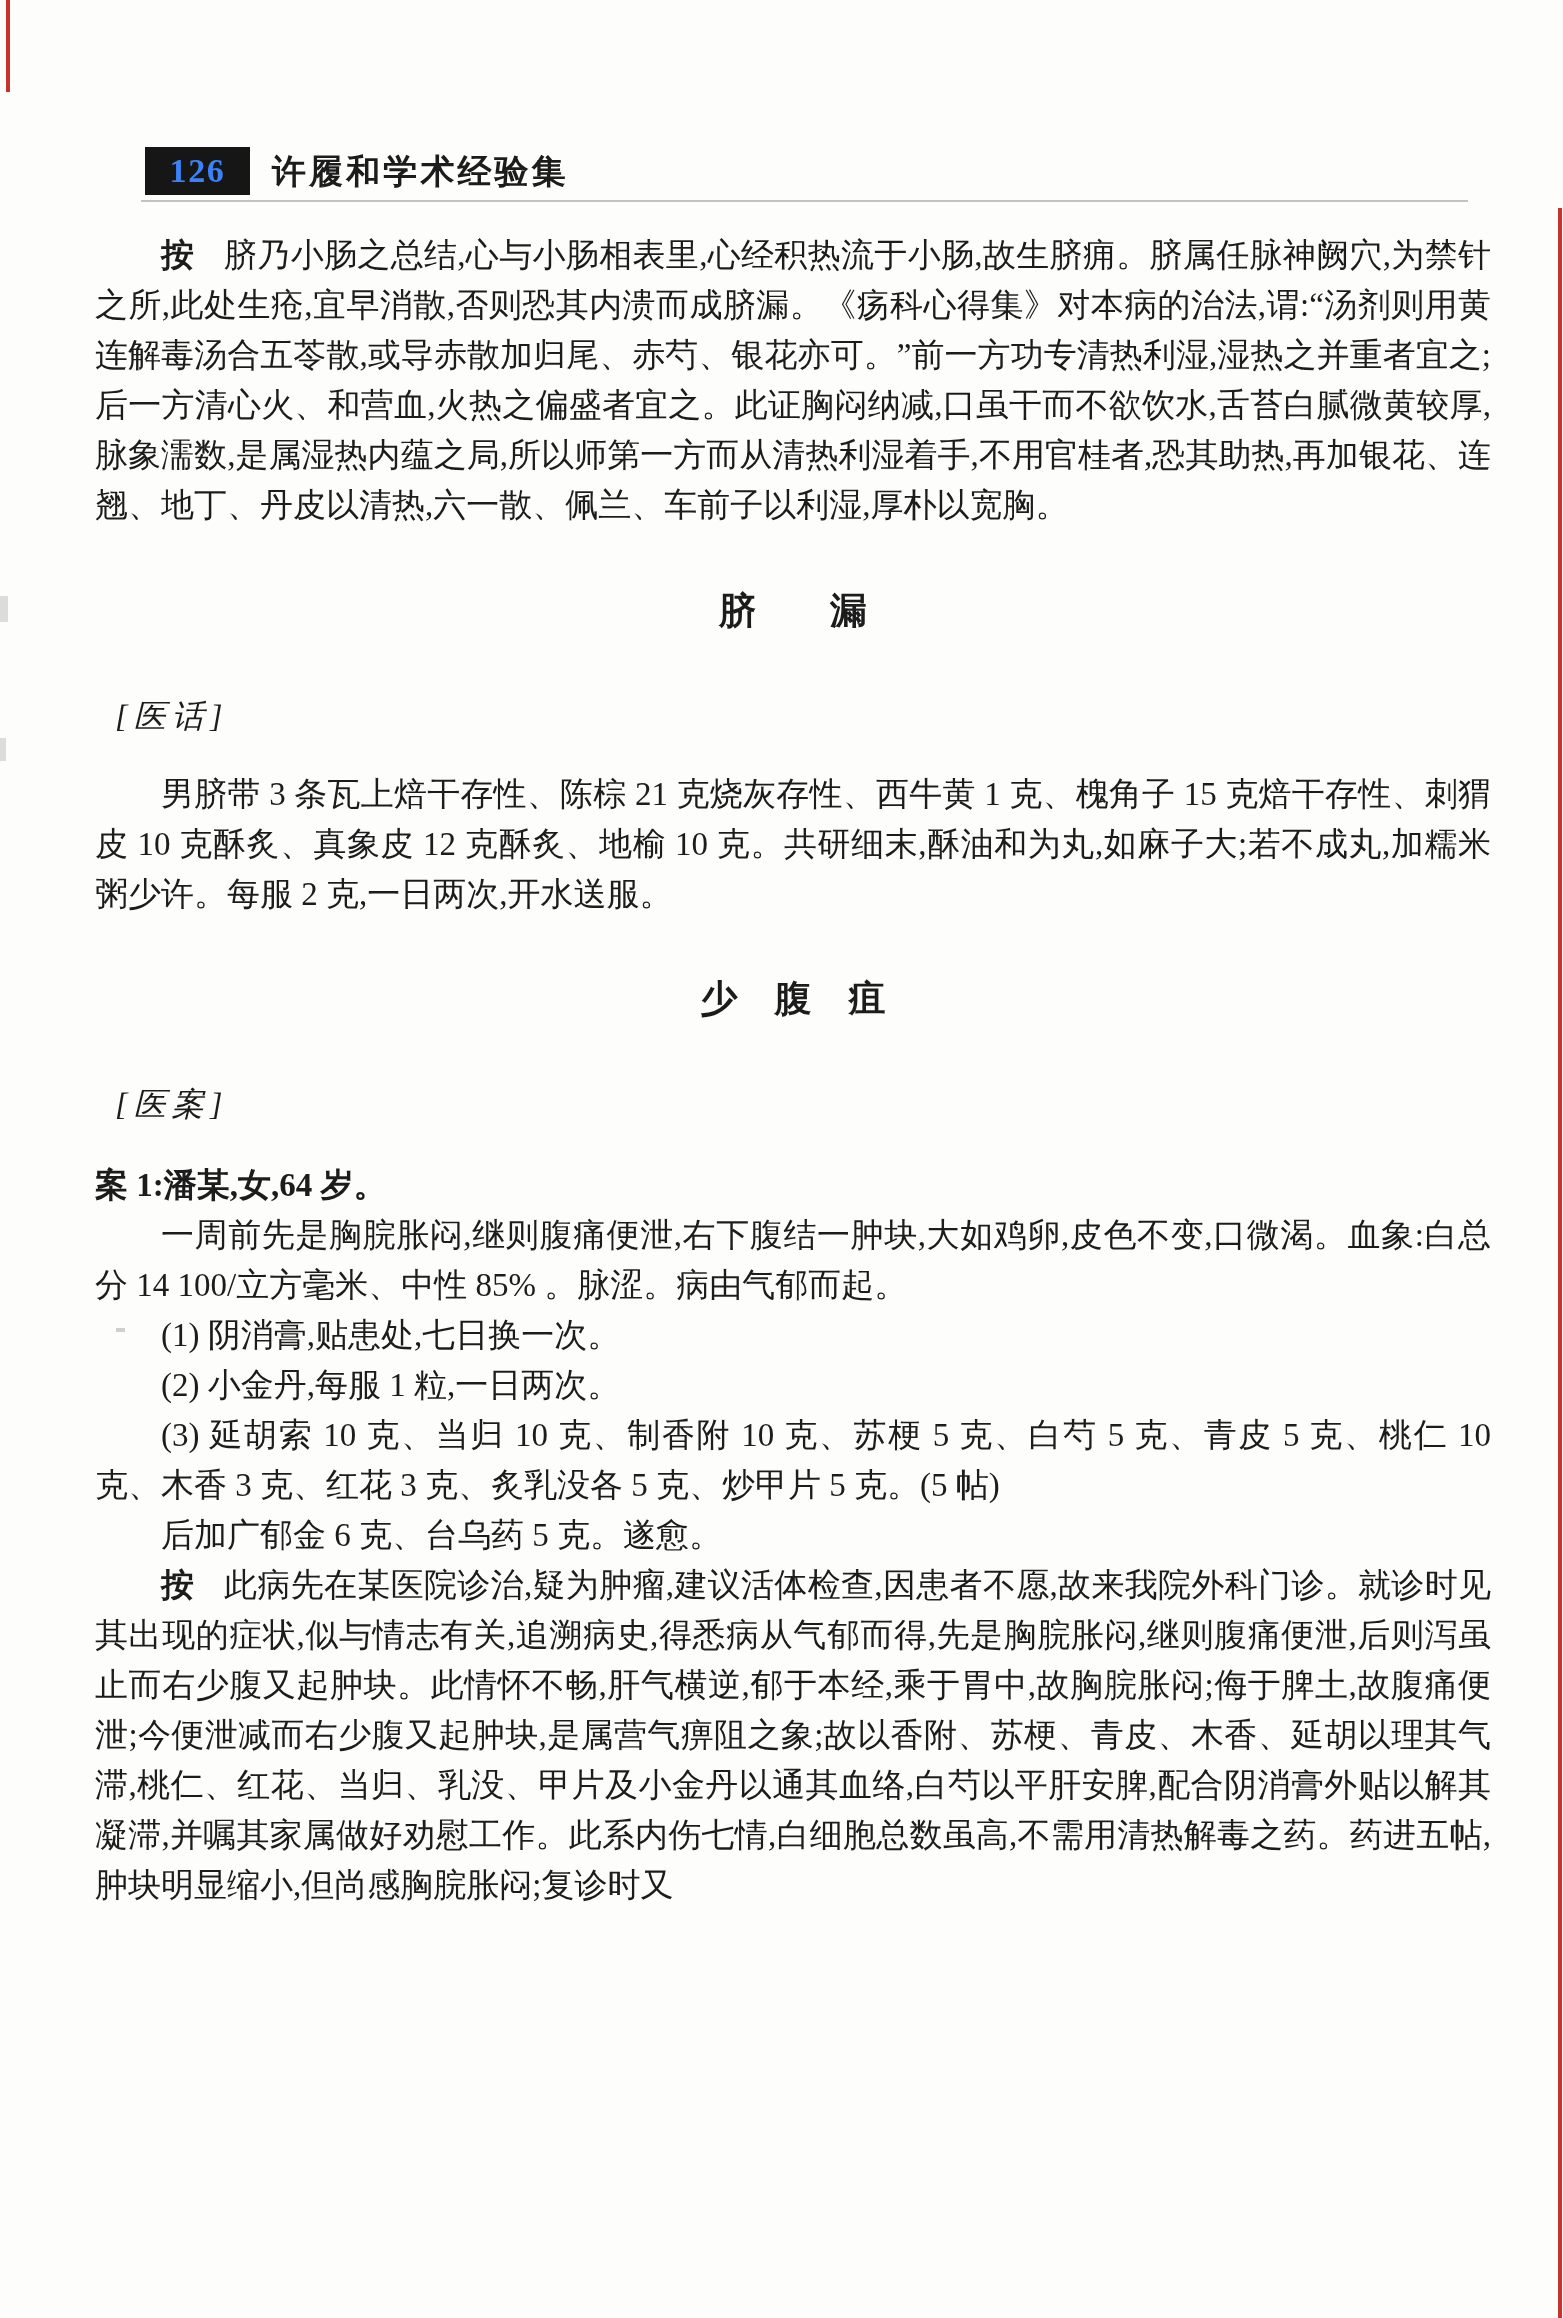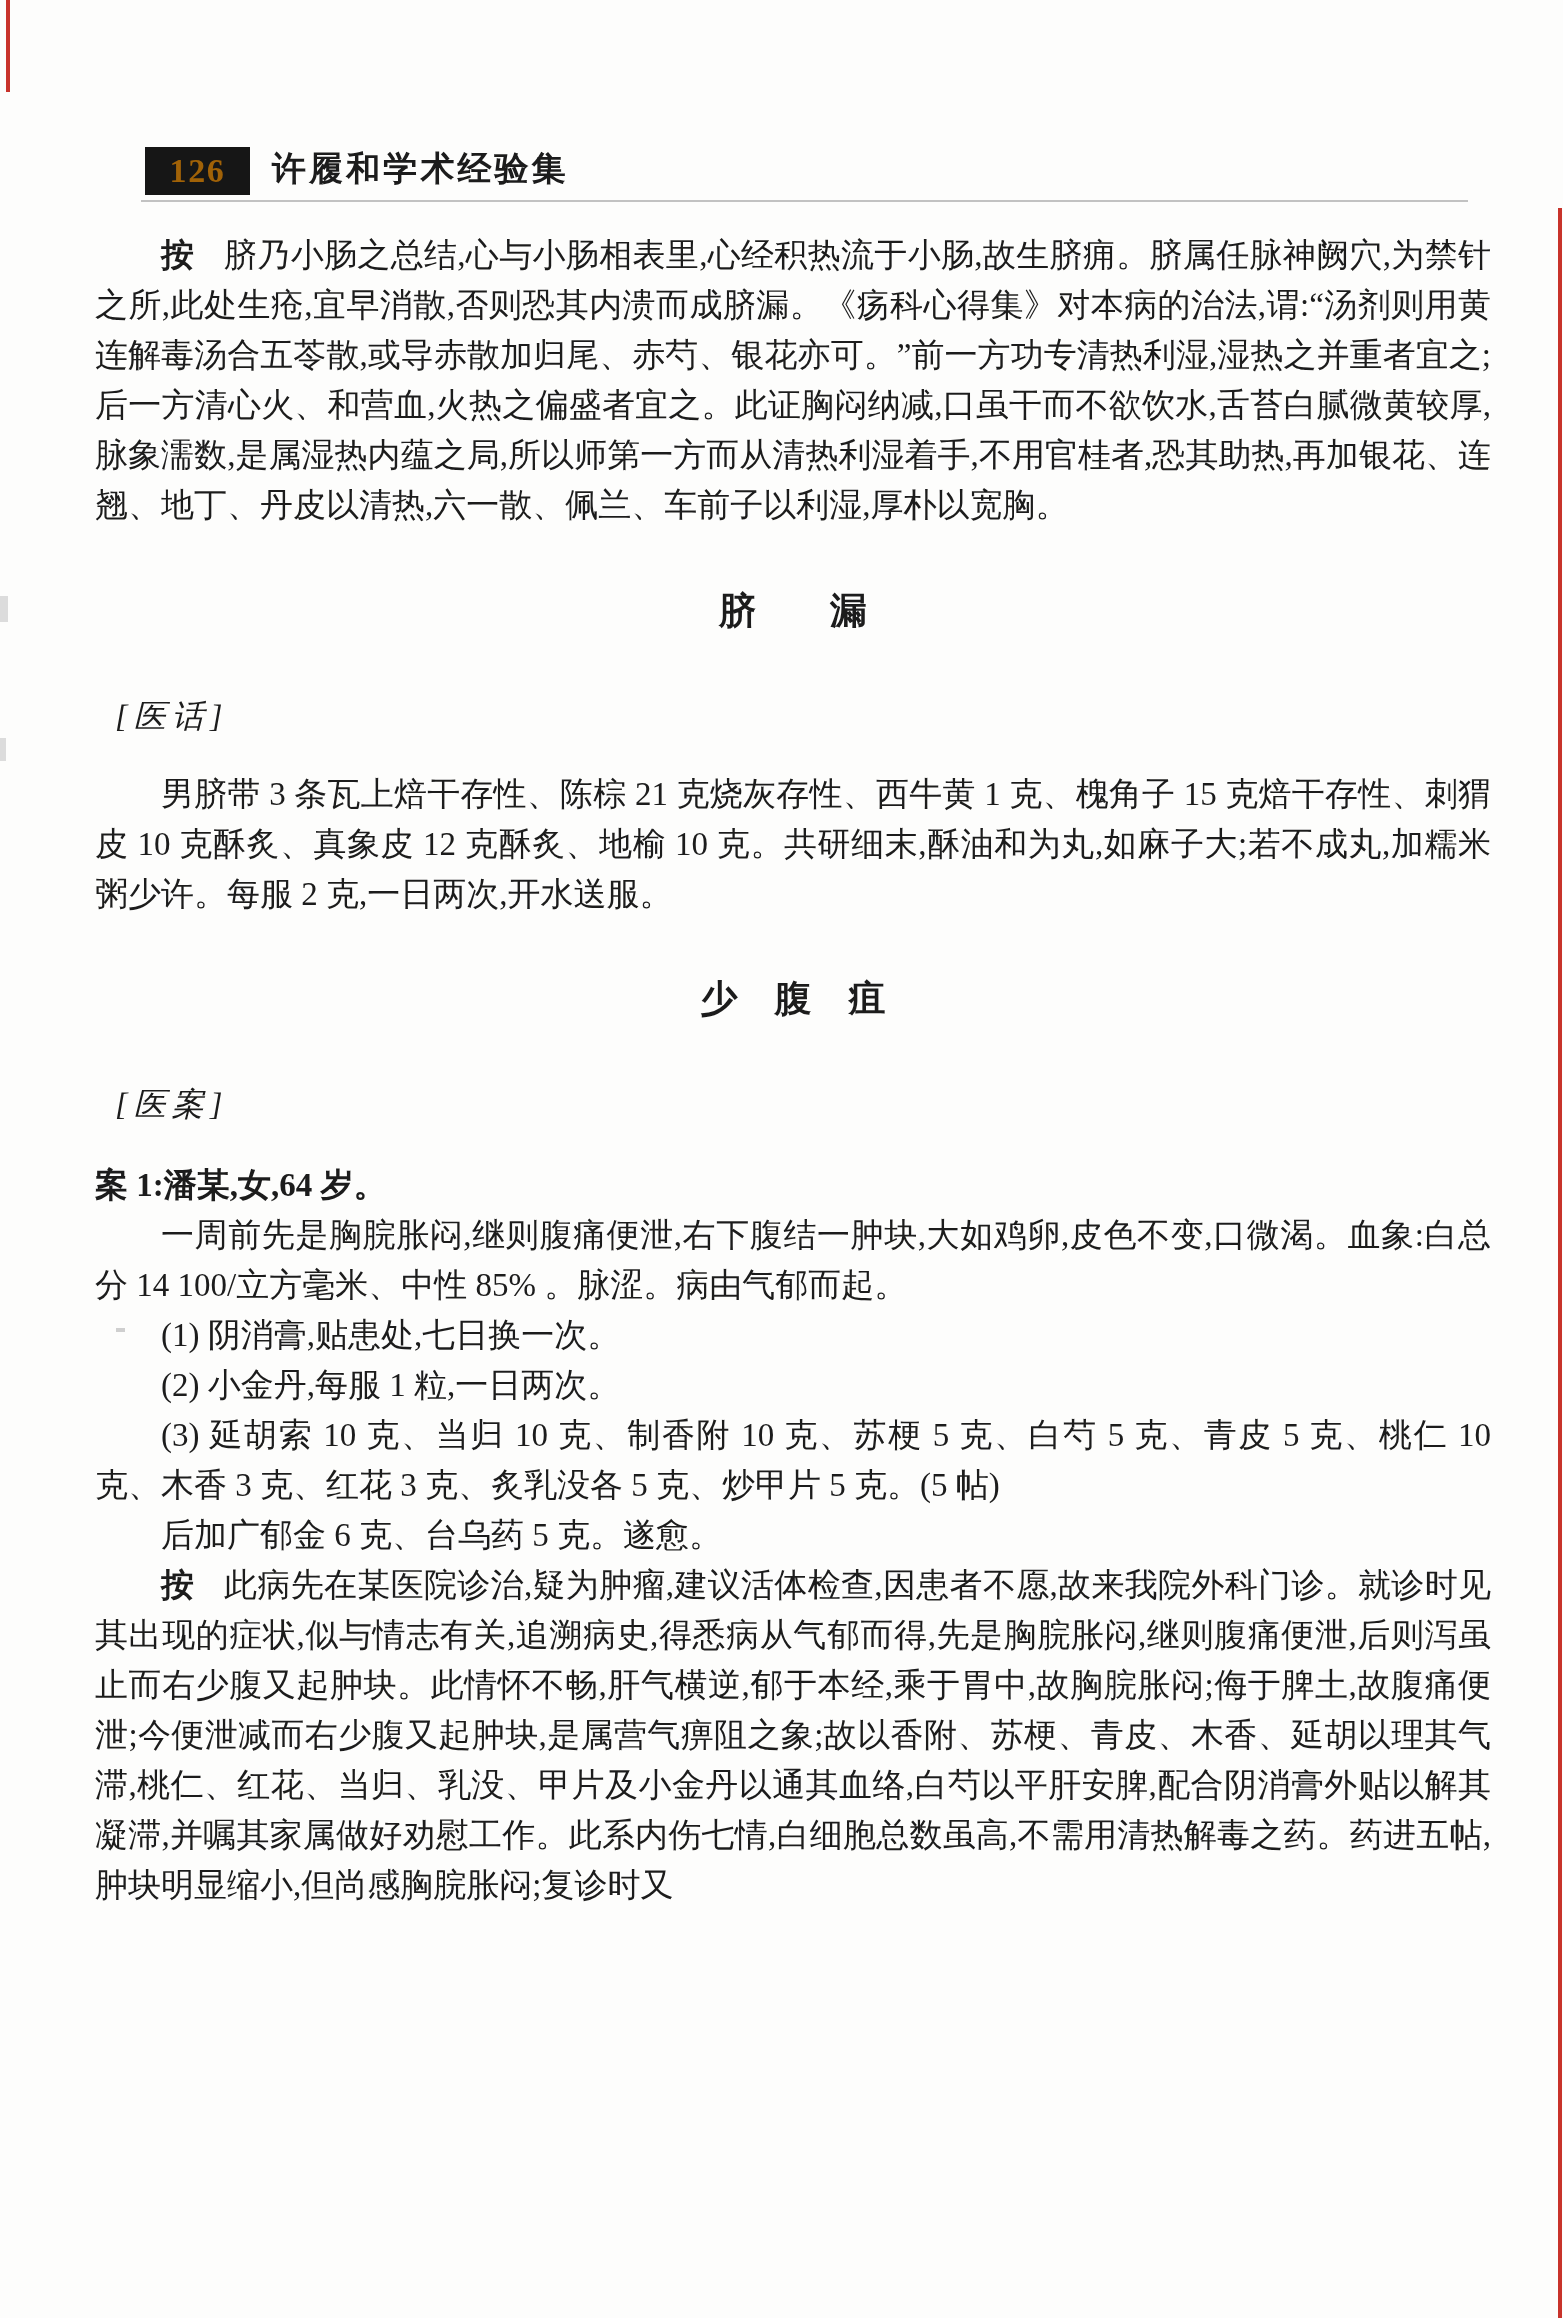"126" .page-num-badge { color: #a16207 -> #3b82f6 }
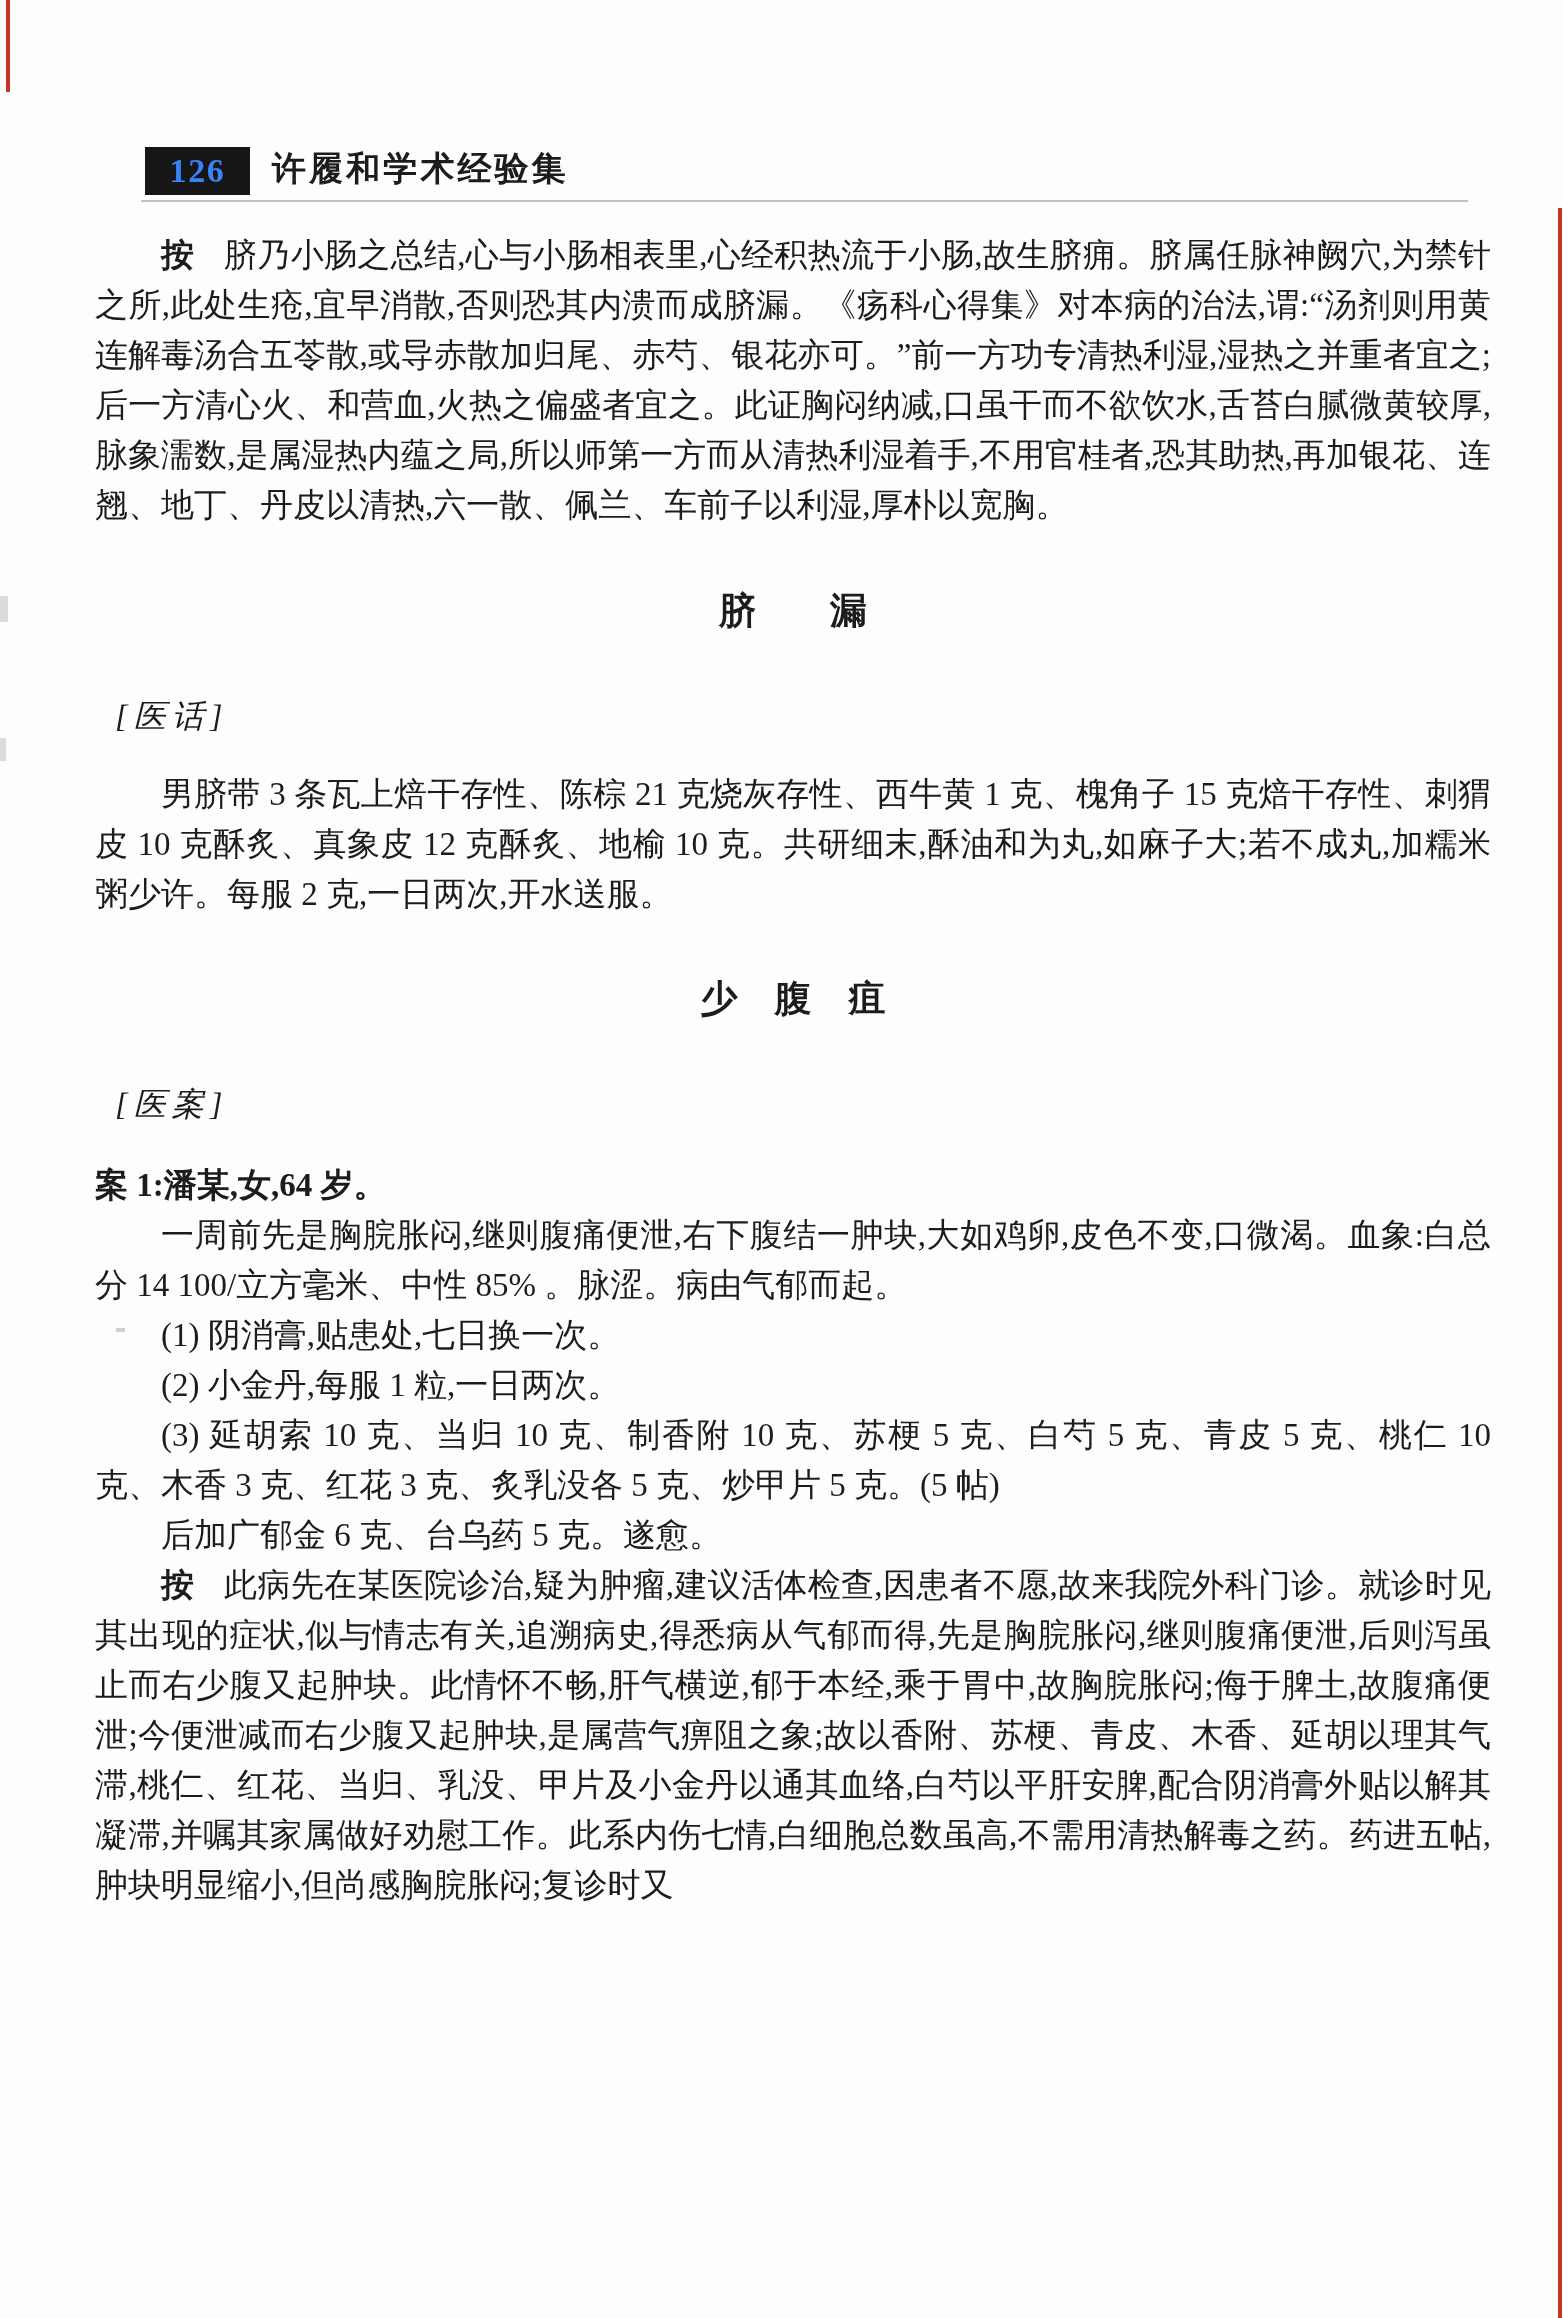"许履和学术经验集" .book-title { font-family: Liberation Mono, monospace -> Liberation Sans, sans-serif }
